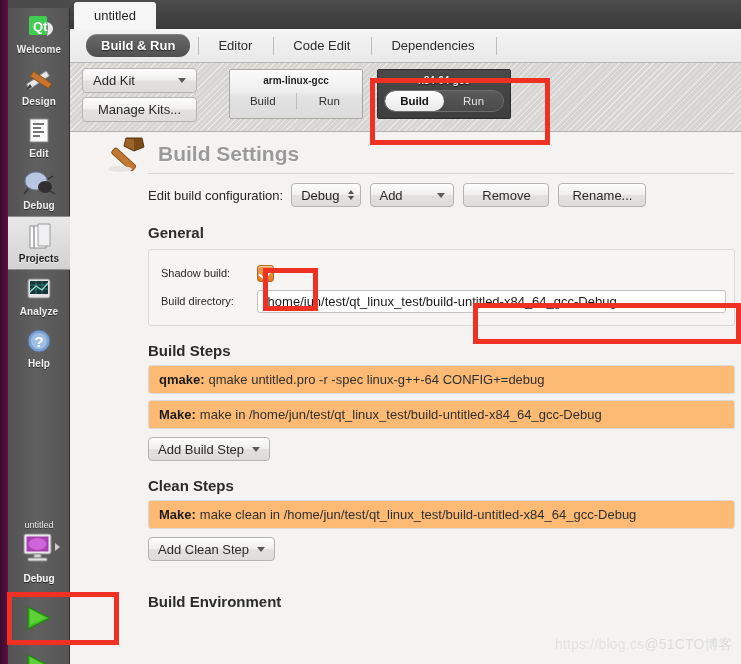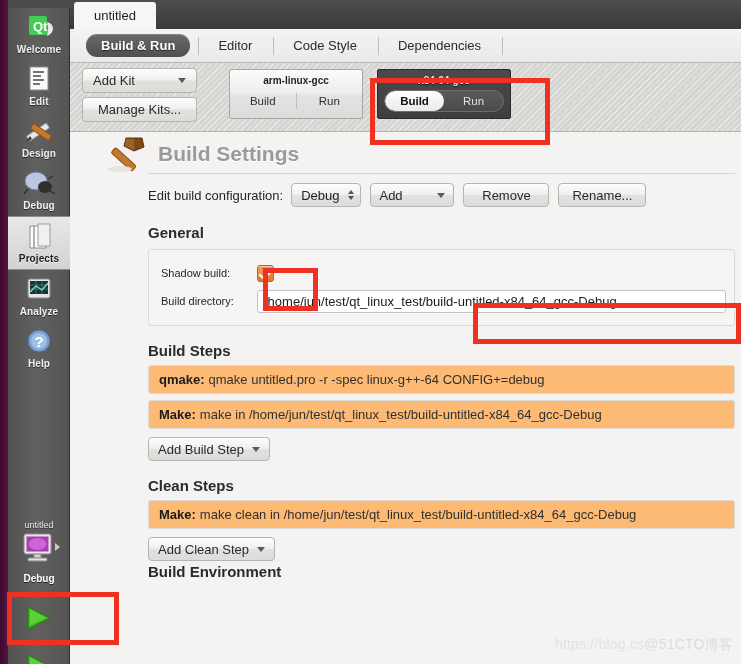"Code Style" div.cat-item { text: Style -> Edit }
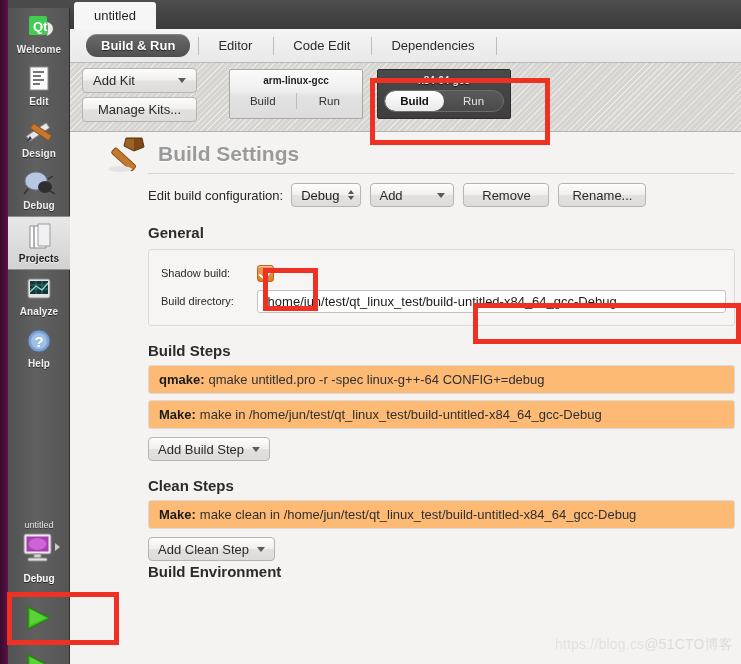"Edit" div.mode-item { order: before "Design" -> after "Design" }
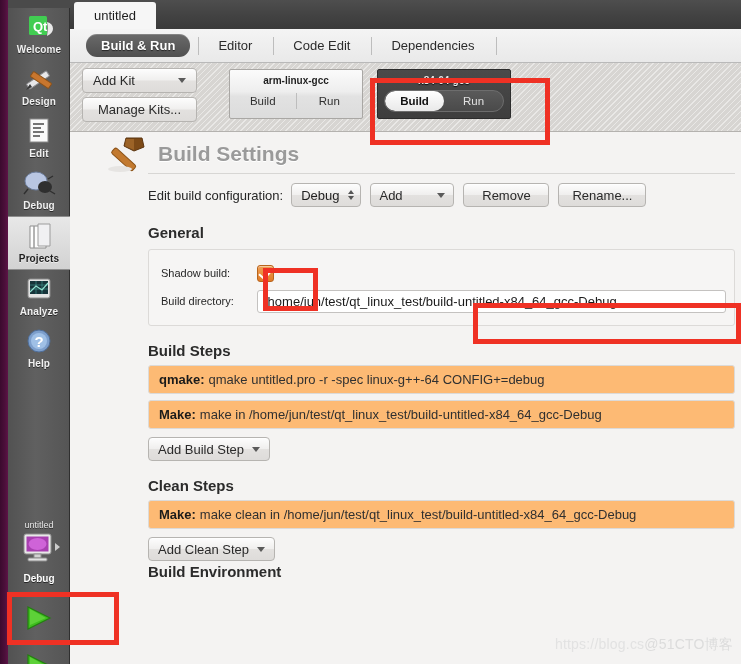"Build Environment" div.sec-head { margin-top: 2px -> 32px }
